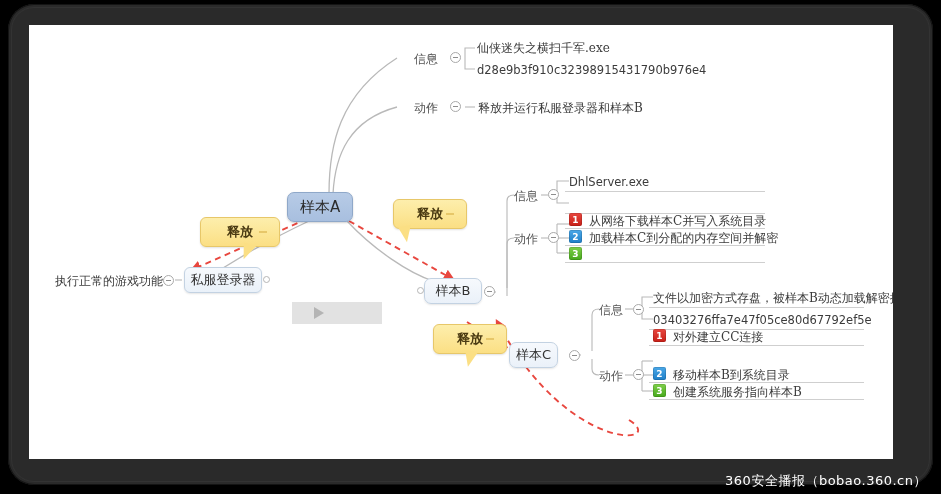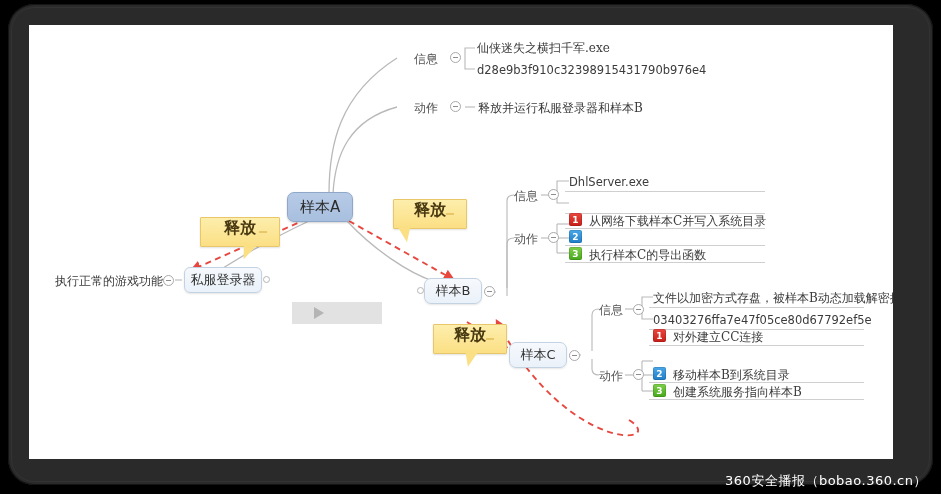"释放" .callout { align-items: none -> center; border-radius: 1px -> 6px; font-size: 16px -> 13px }
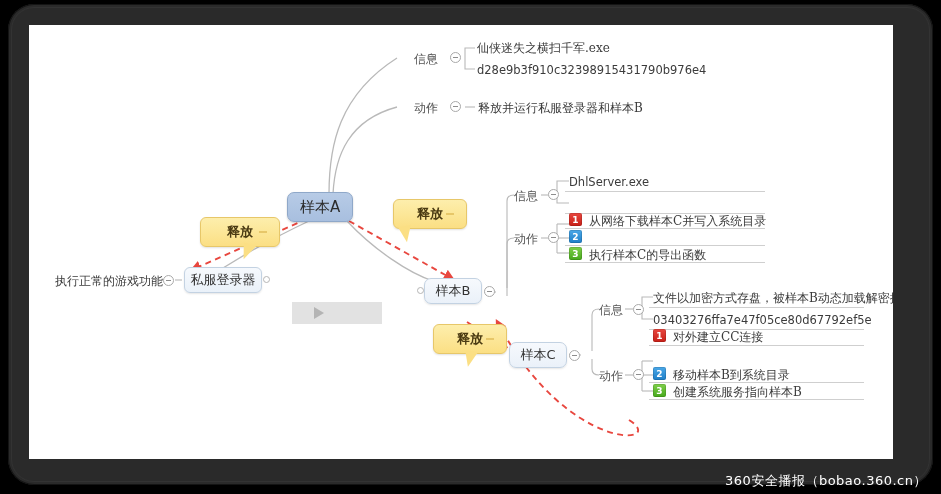"加载样本C到分配的内存空间并解密" div.leaf-text { html: none -> <div>加载样本C到分配的内存空间并解密</div> }
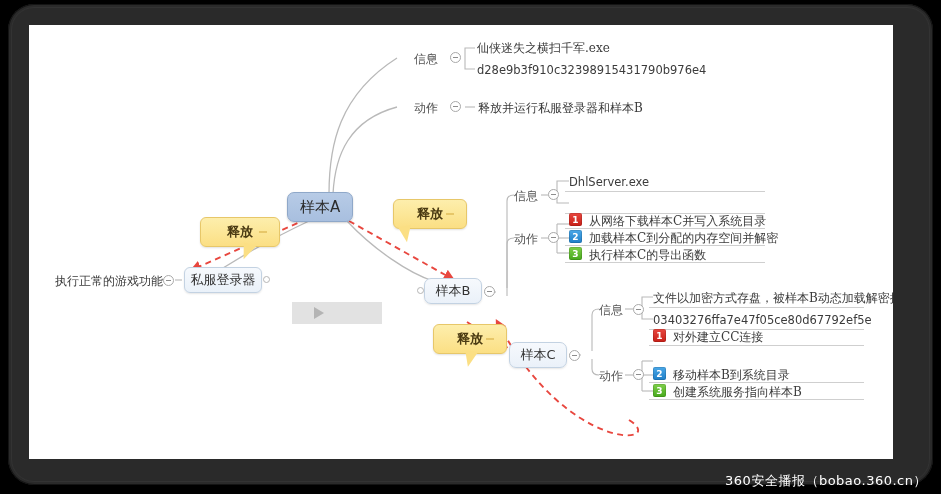"执行样本C的导出函数" div.leaf-text { html: <div>执行样本C的导出函数</div> -> none }
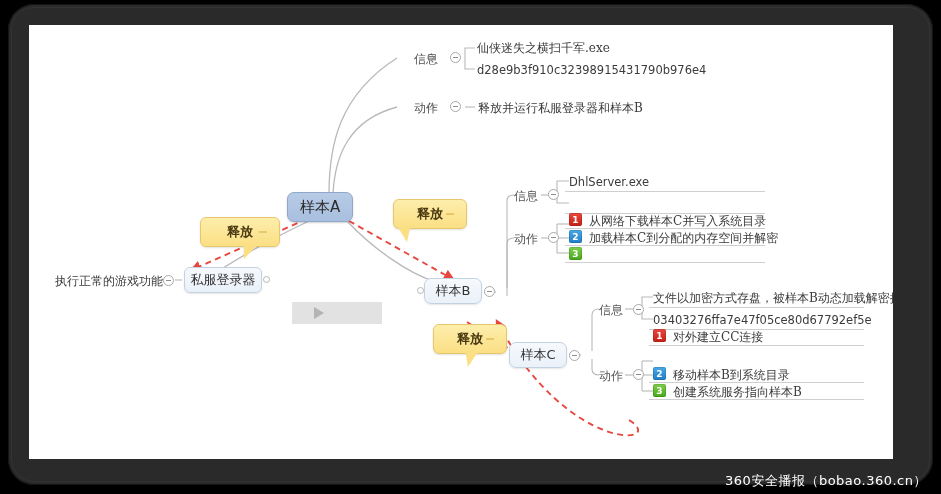"样本C" div.node { width: 58px -> 49px }
